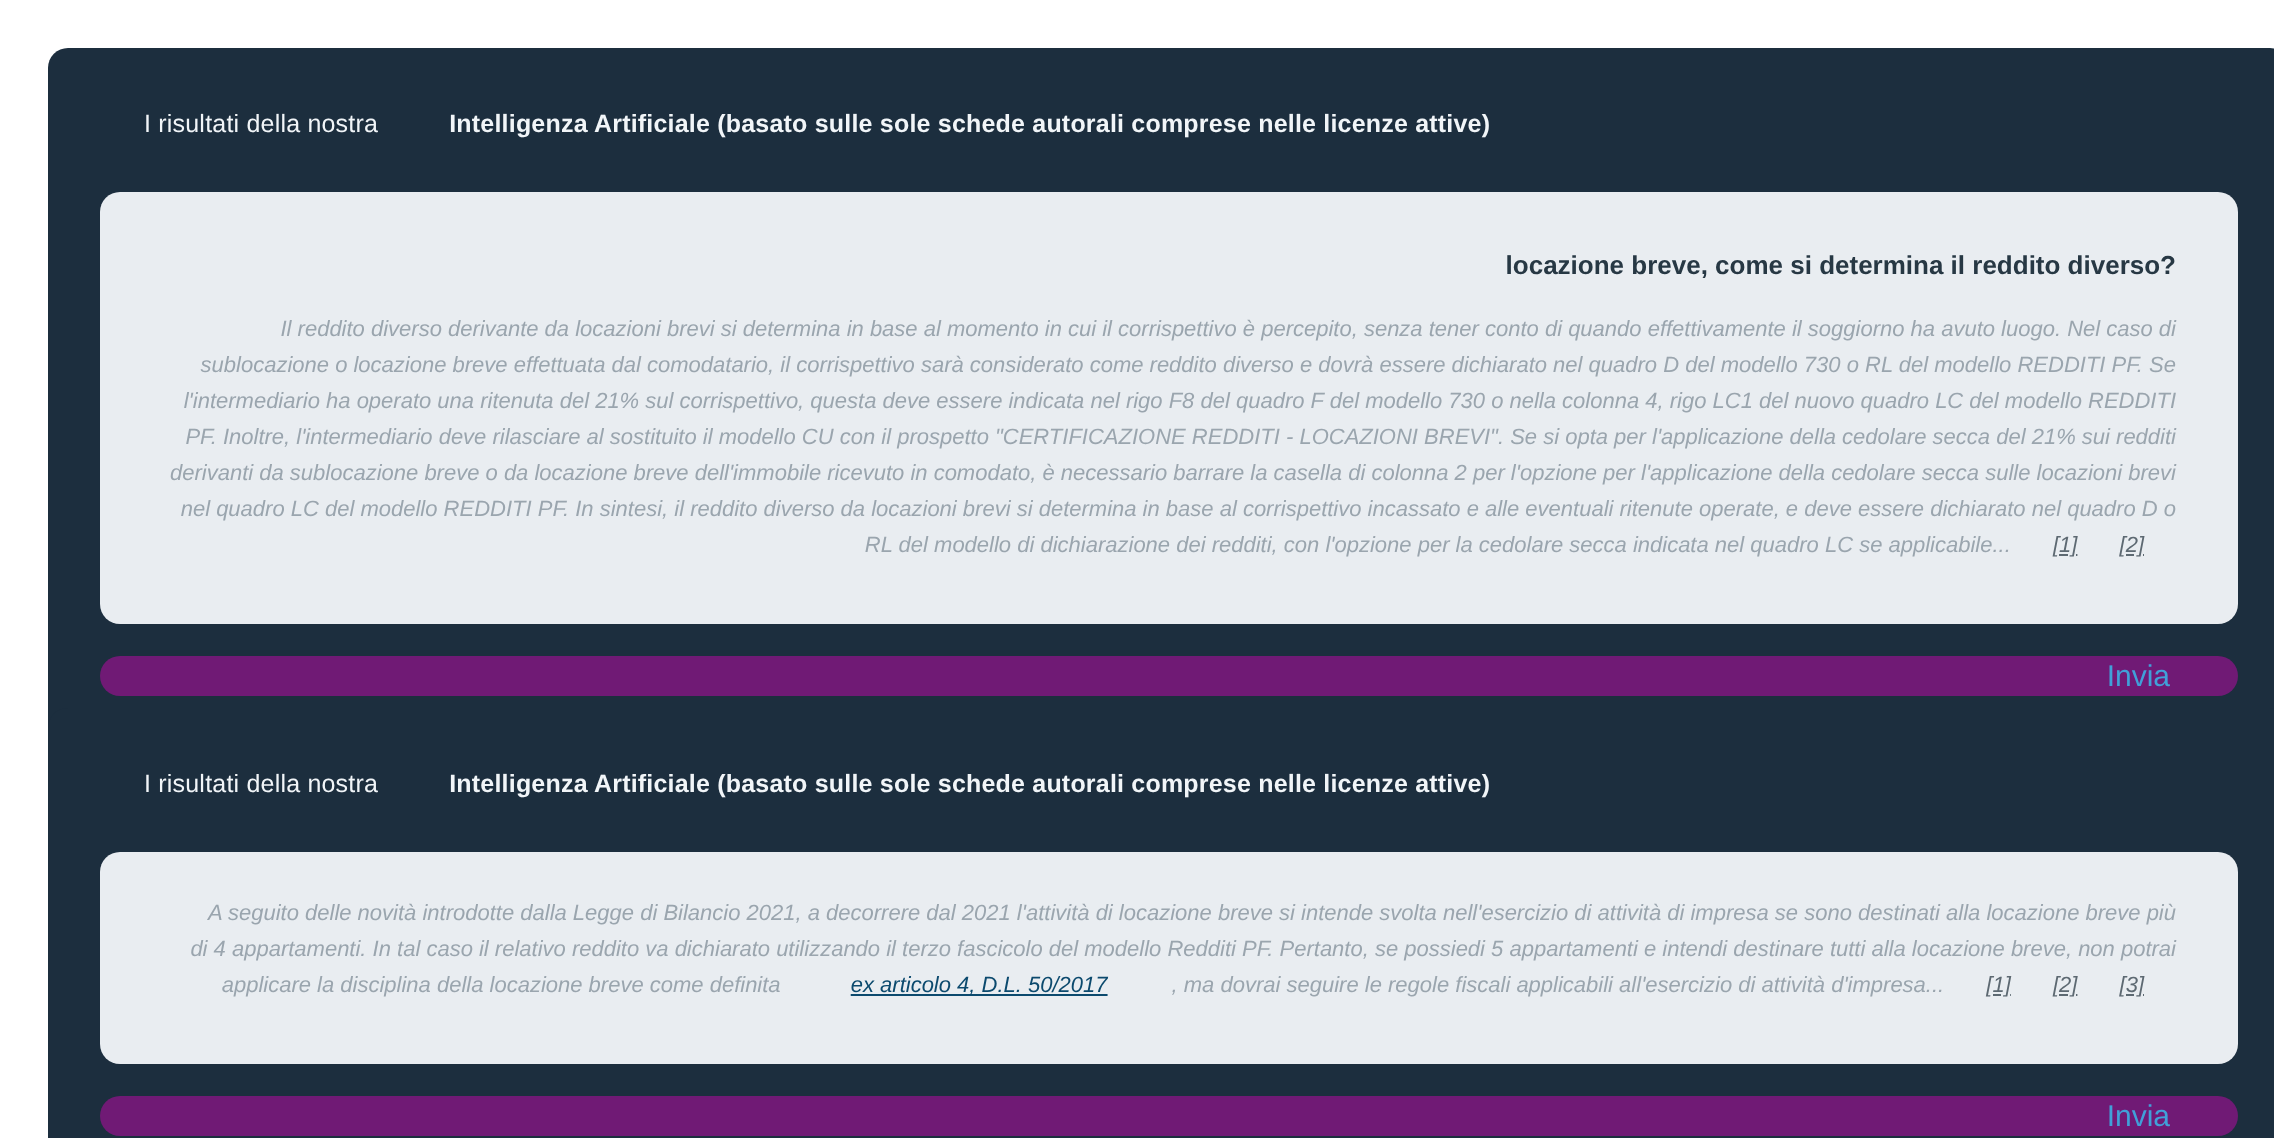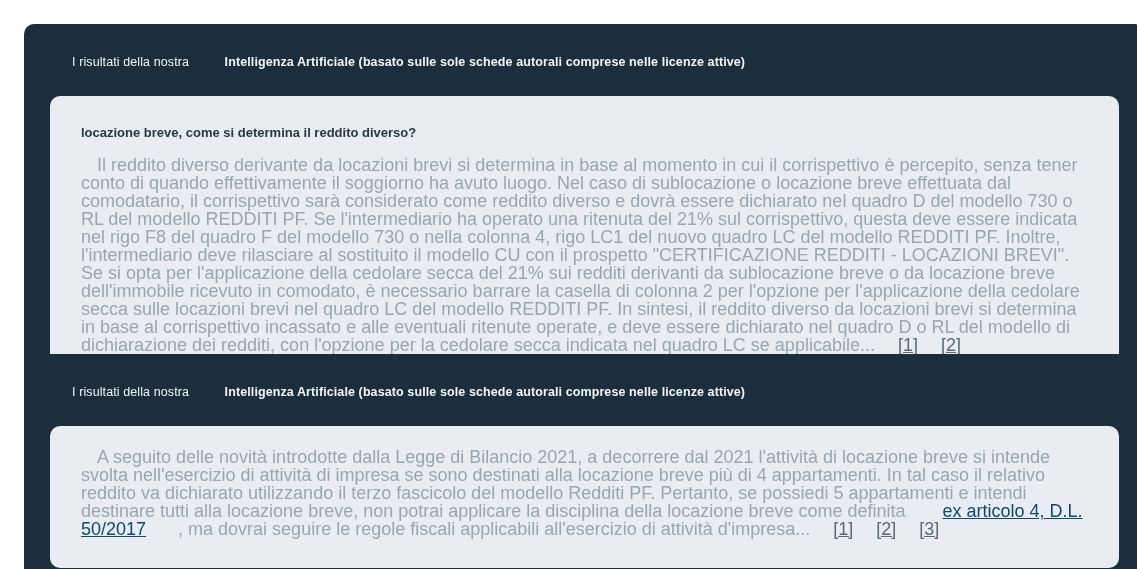"locazione breve, come si determina" .card { text-align: none -> right }
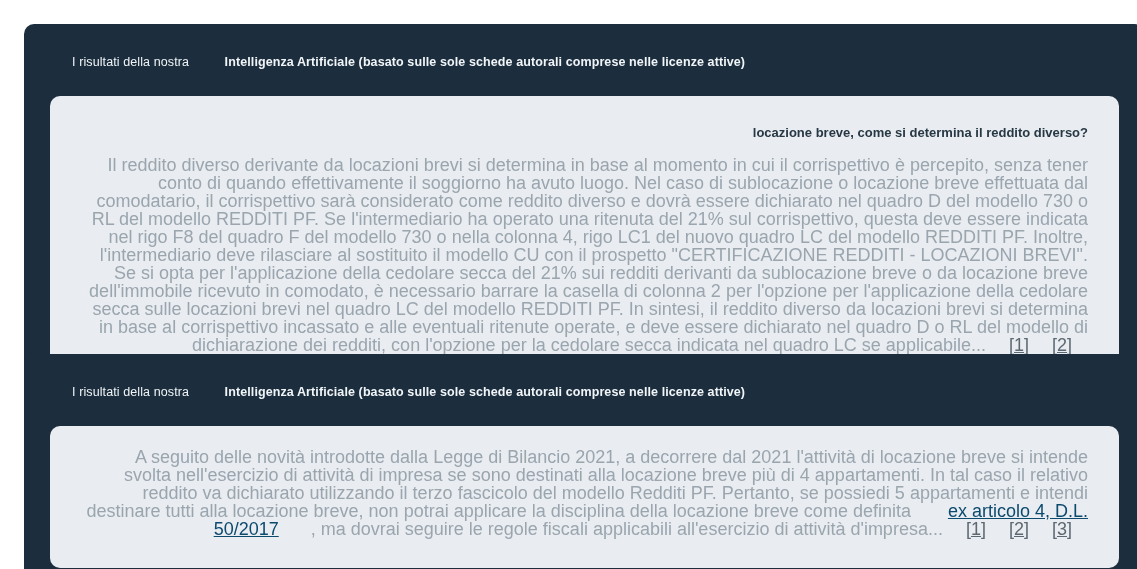"Il reddito diverso derivante da" .answer { font-size: 18px -> 11px; font-style: none -> italic }
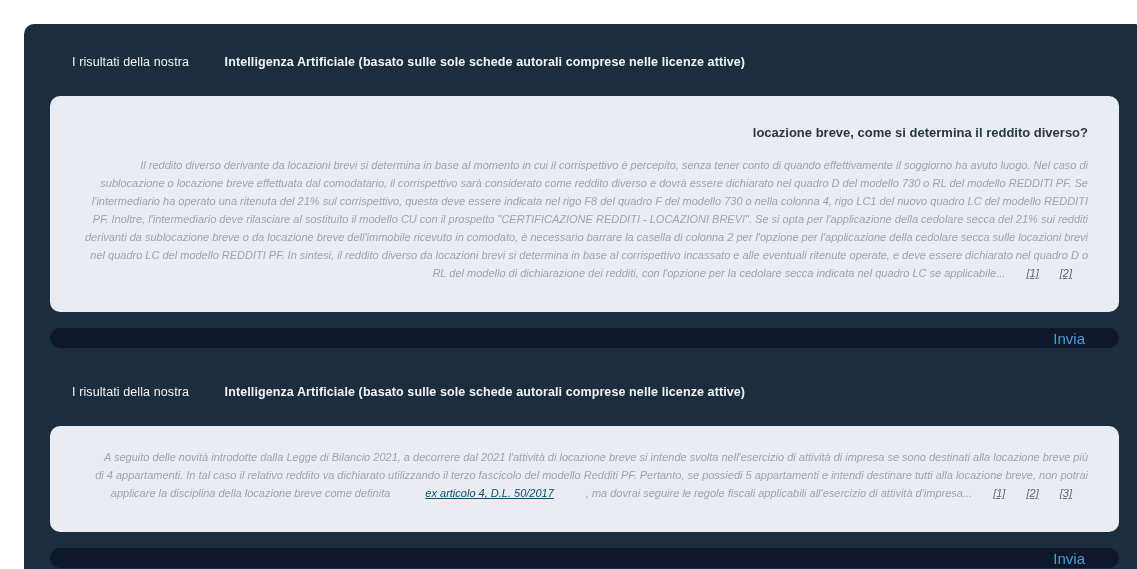"Invia" .input-bar { background: #0f172a -> #701a75 }
